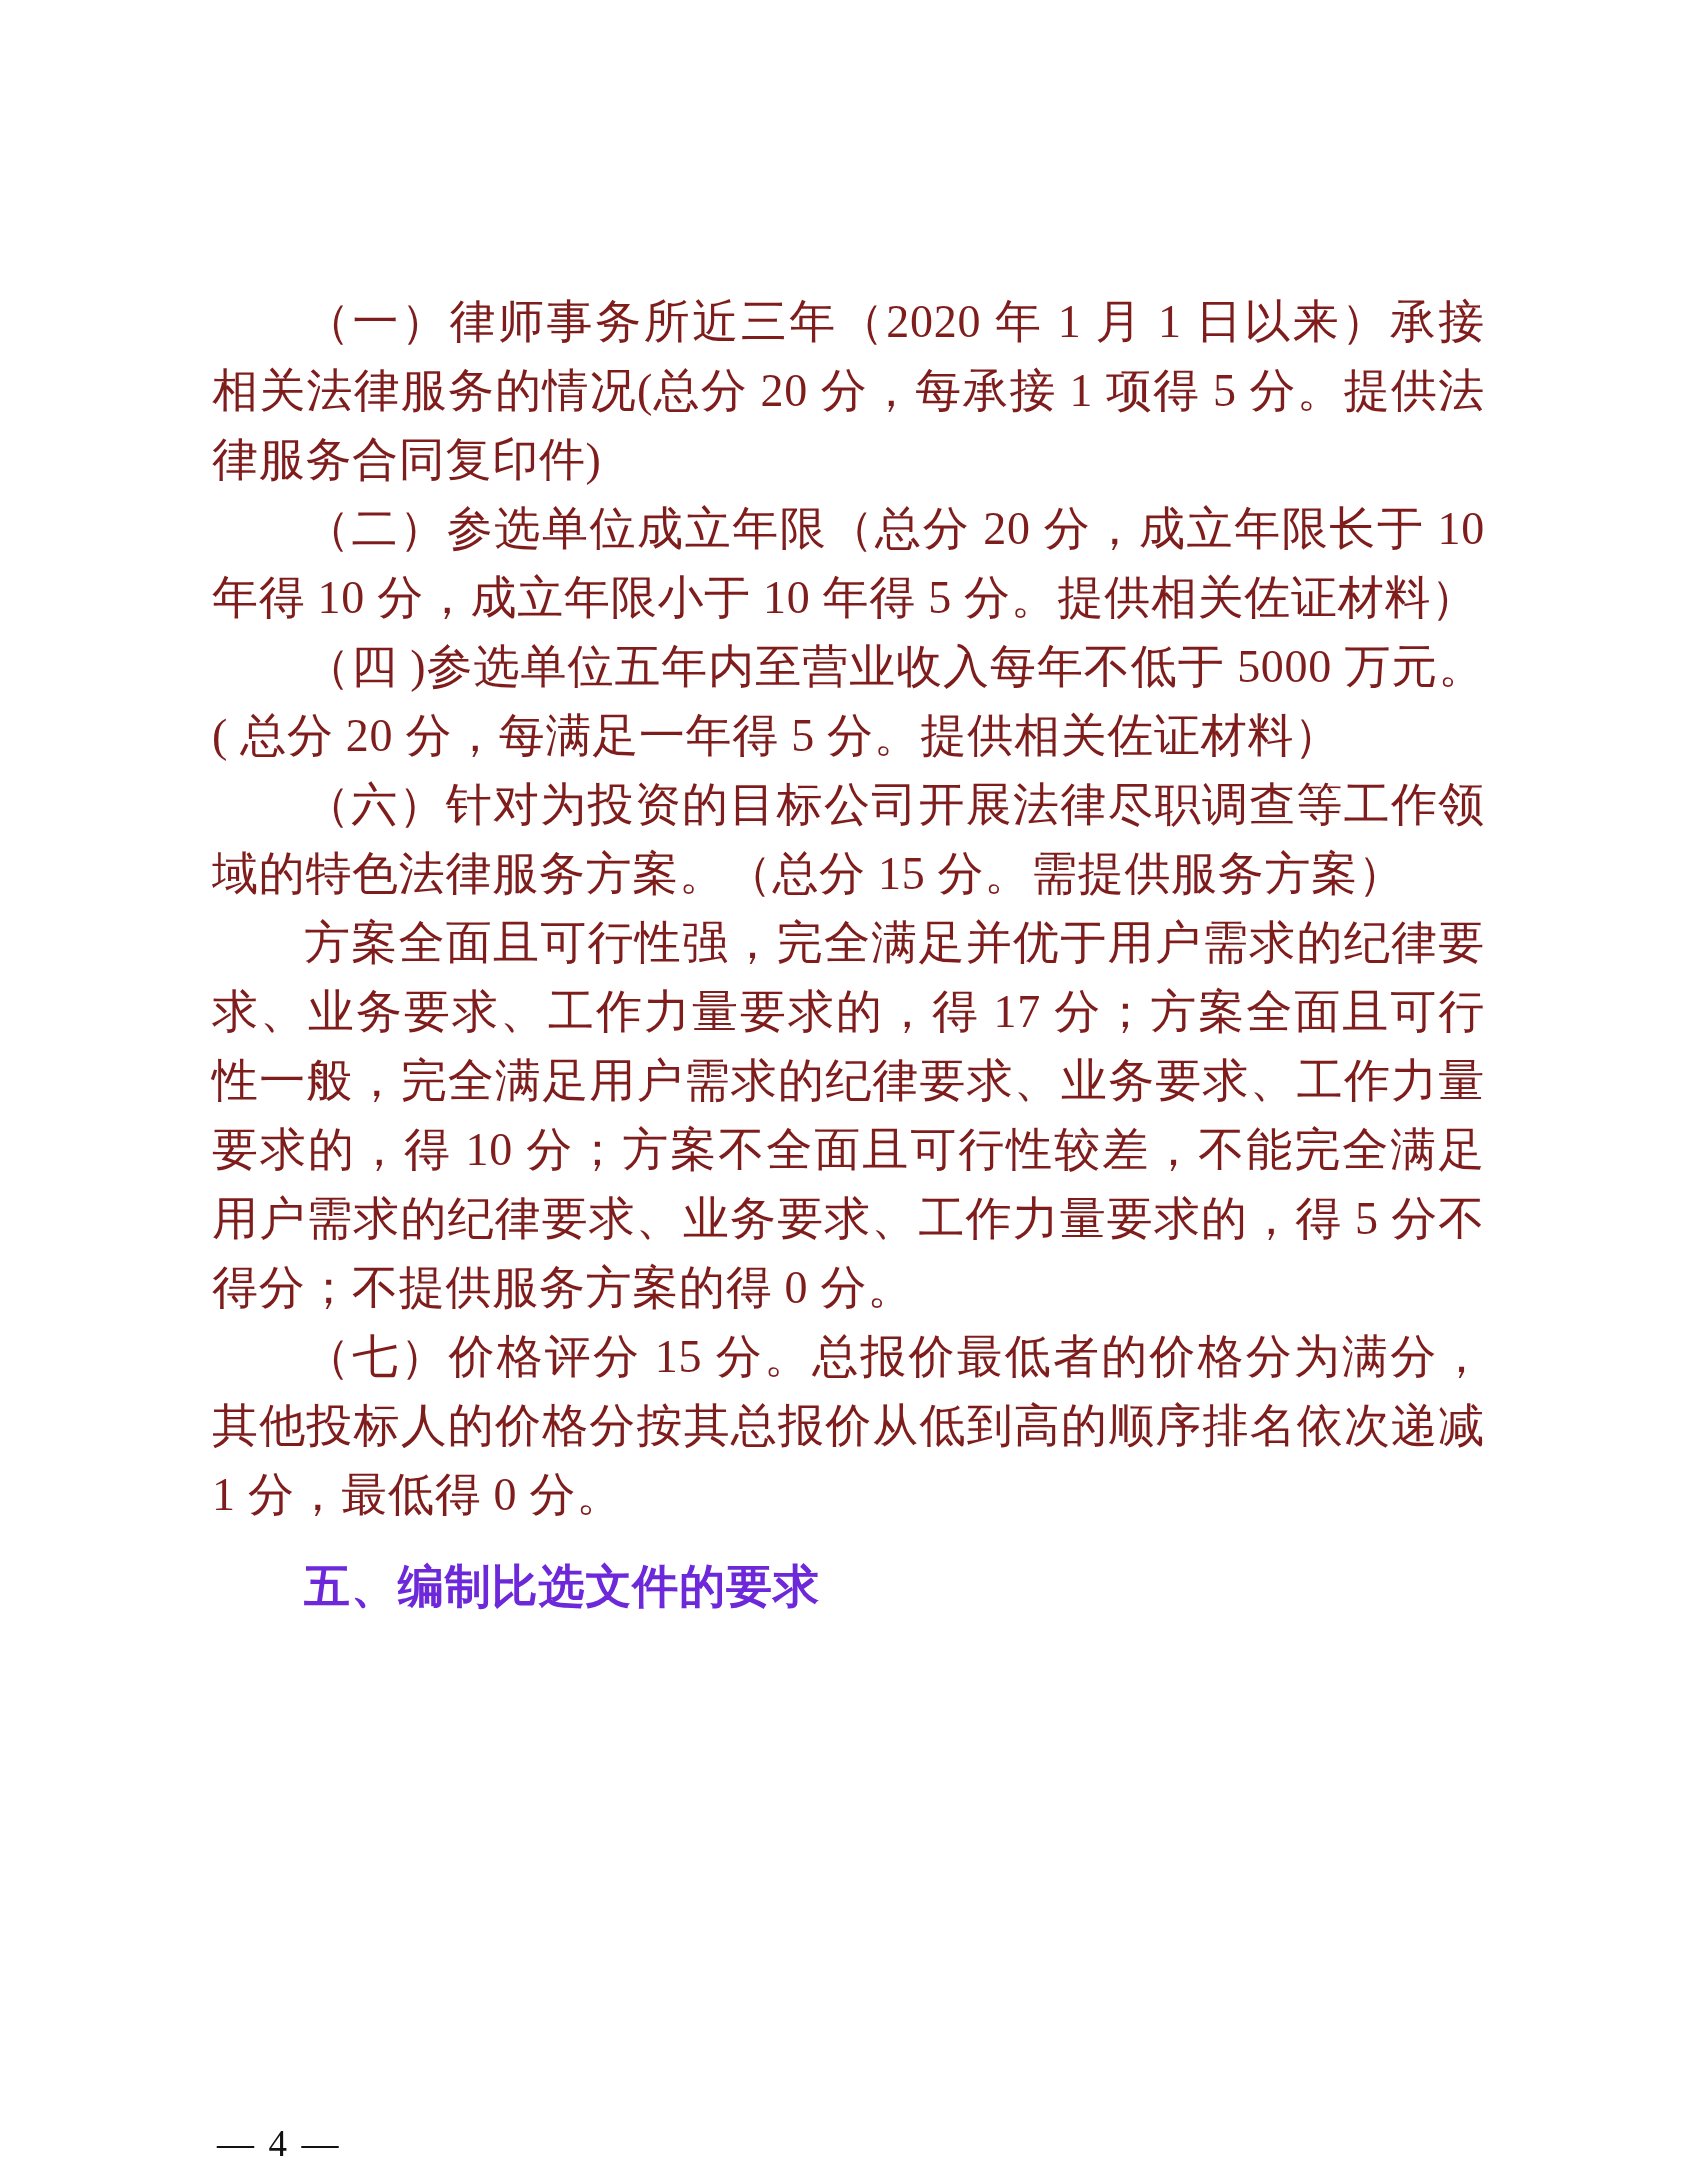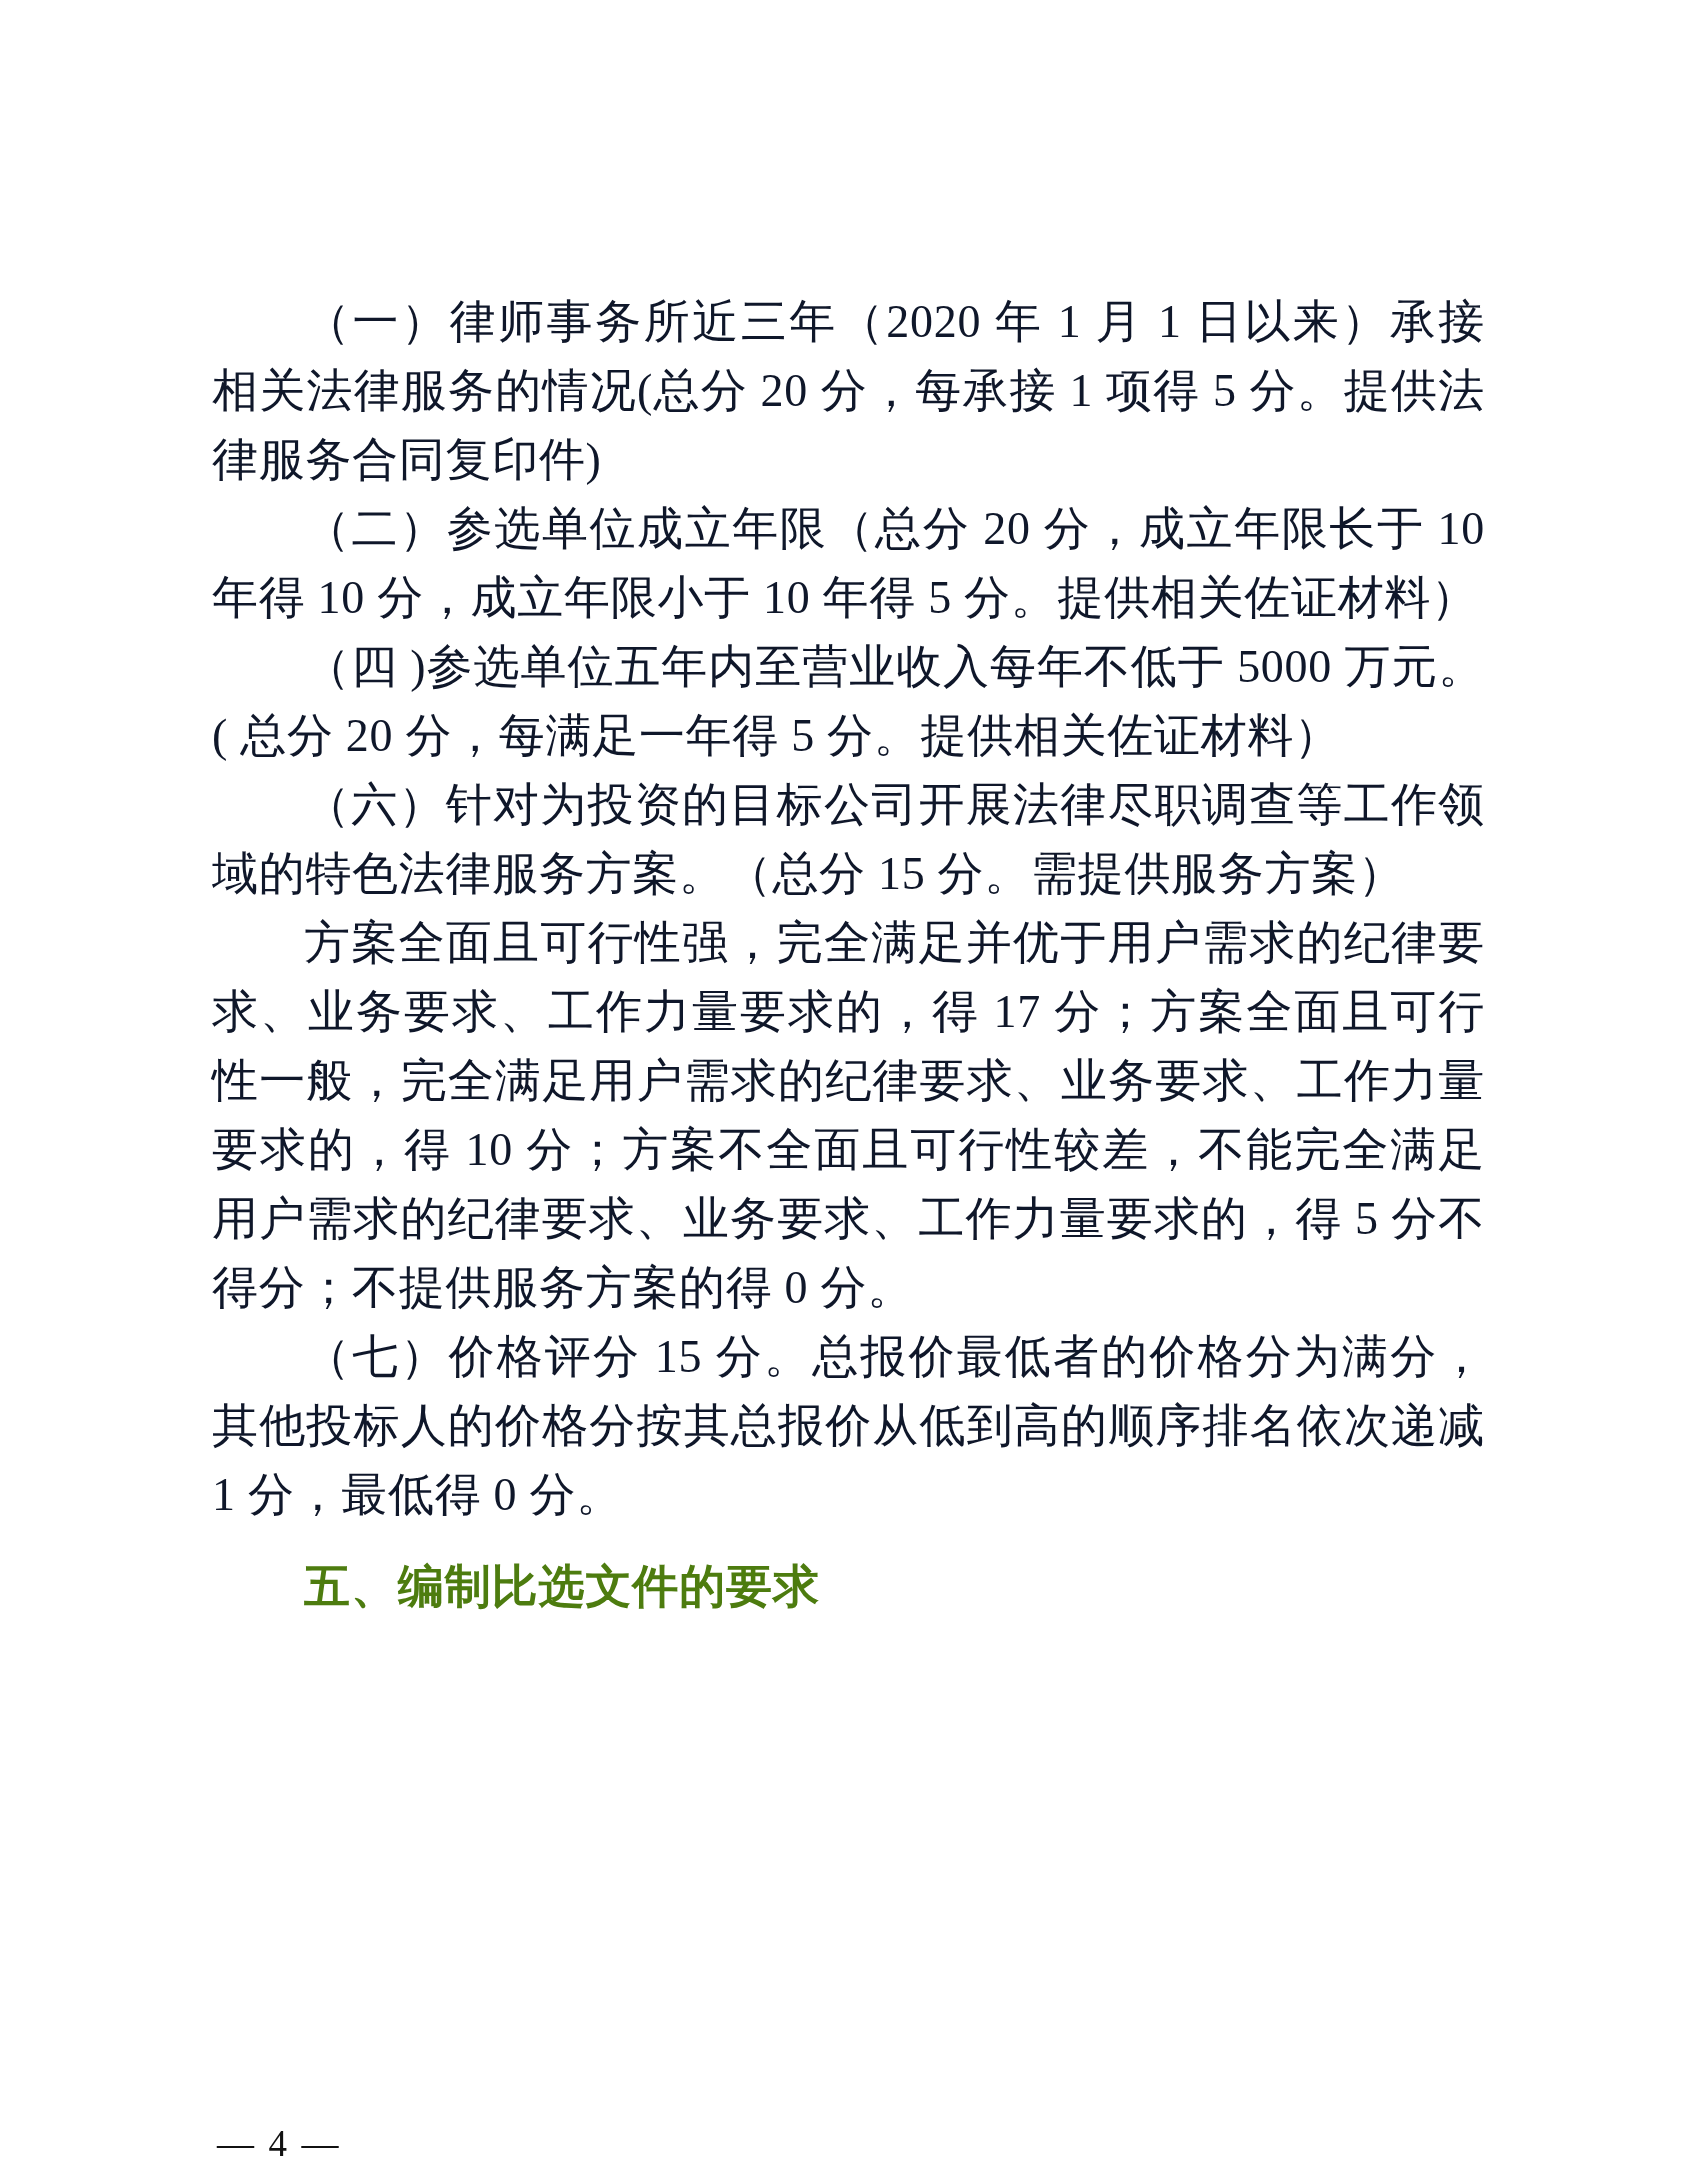"（一）律师事务所近三年（2020 年 1 月 1" .para { color: #0f172a -> #7f1d1d }
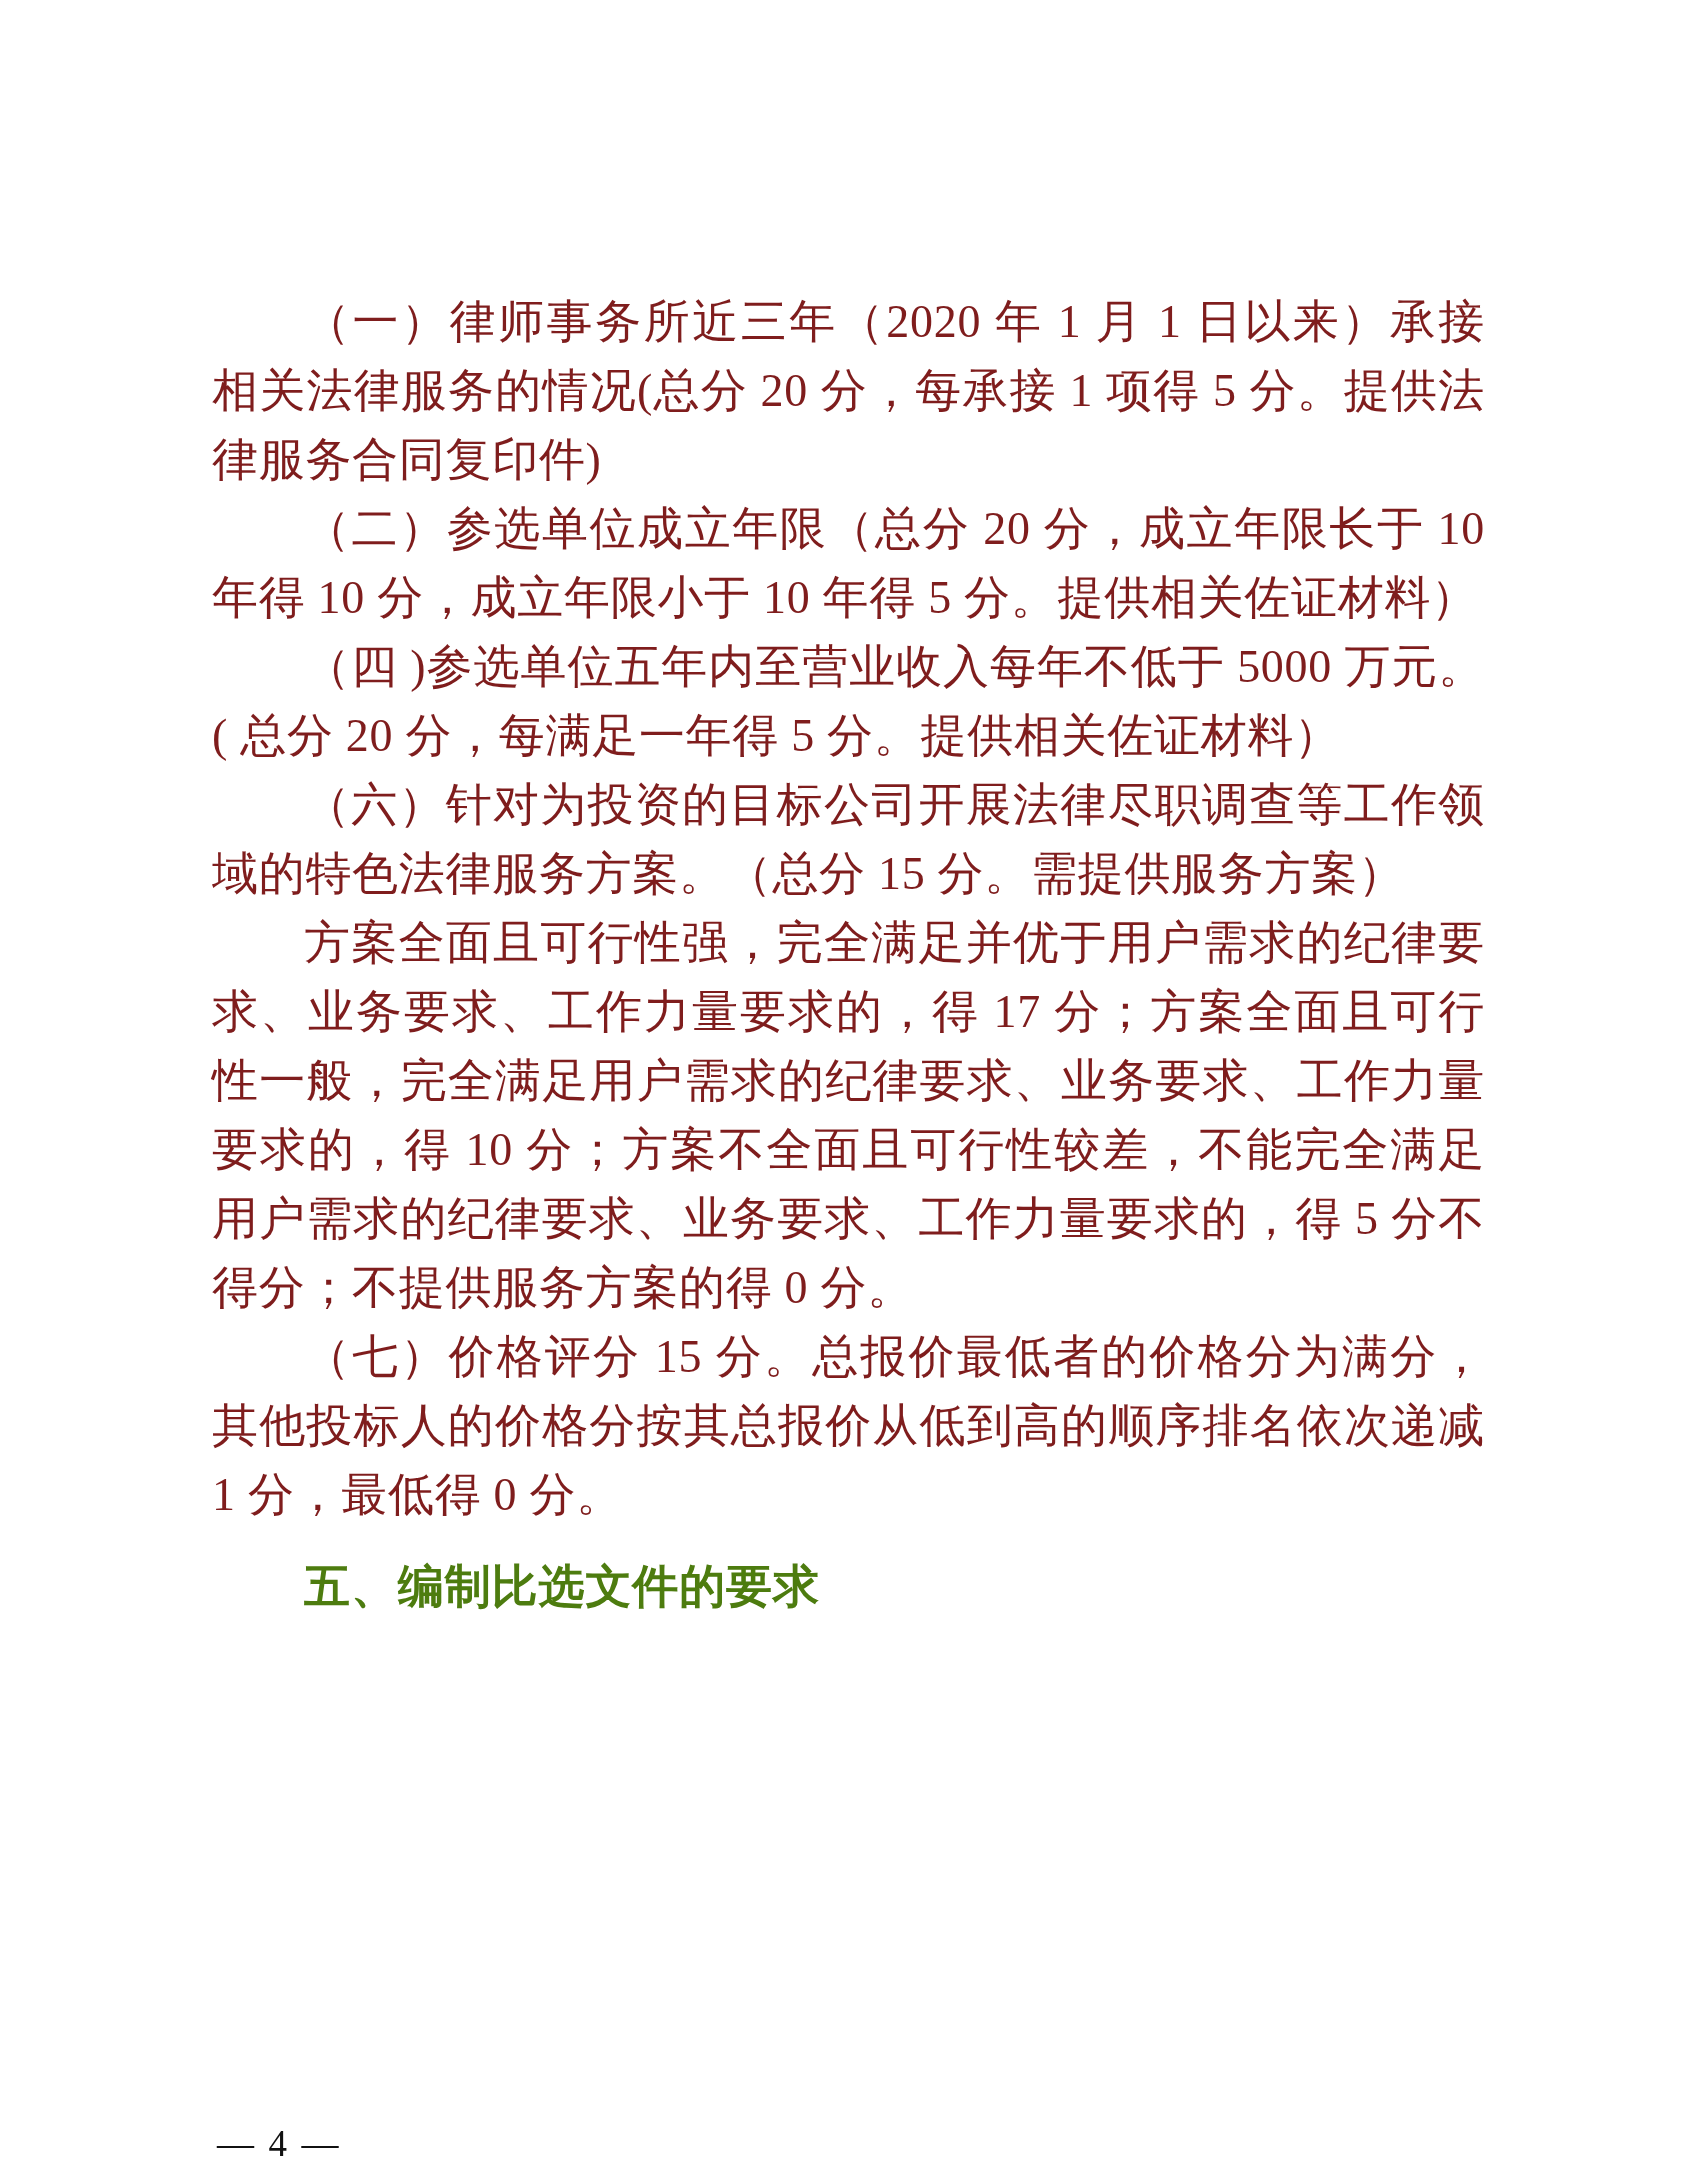"五、编制比选文件的要求" .heading { color: #4d7c0f -> #6d28d9 }
